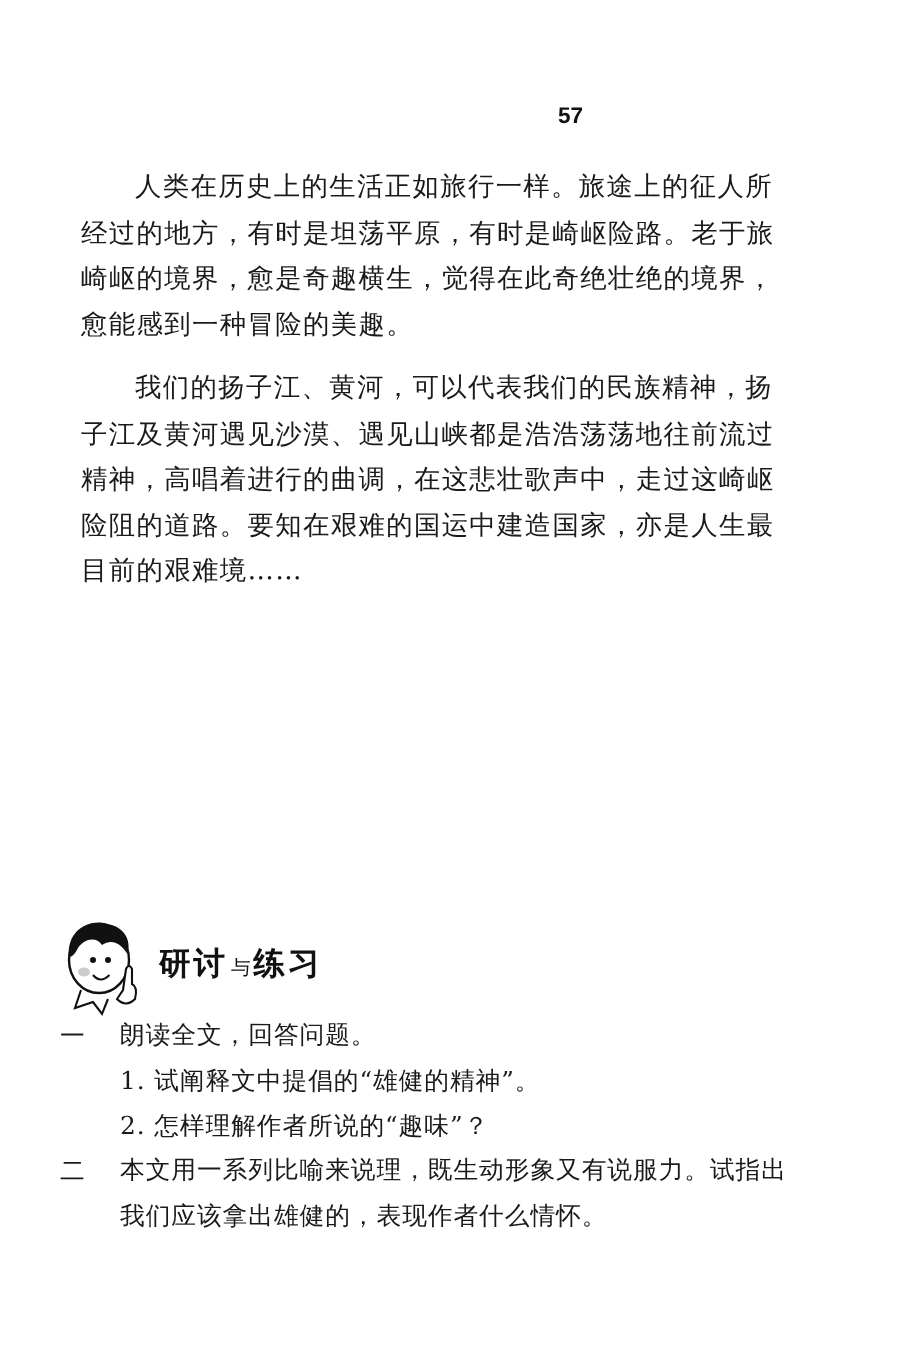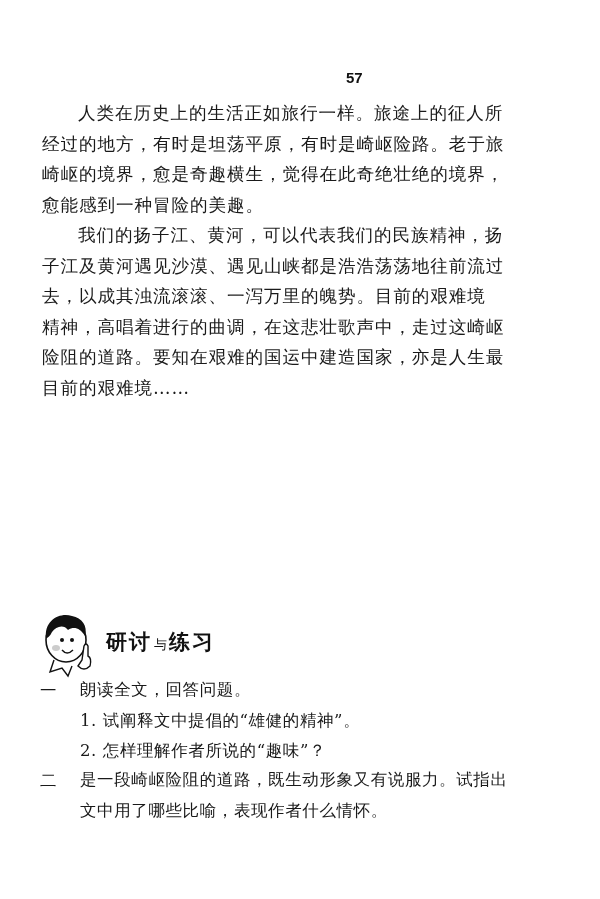"57" .page-number { margin-left: none -> 26px }
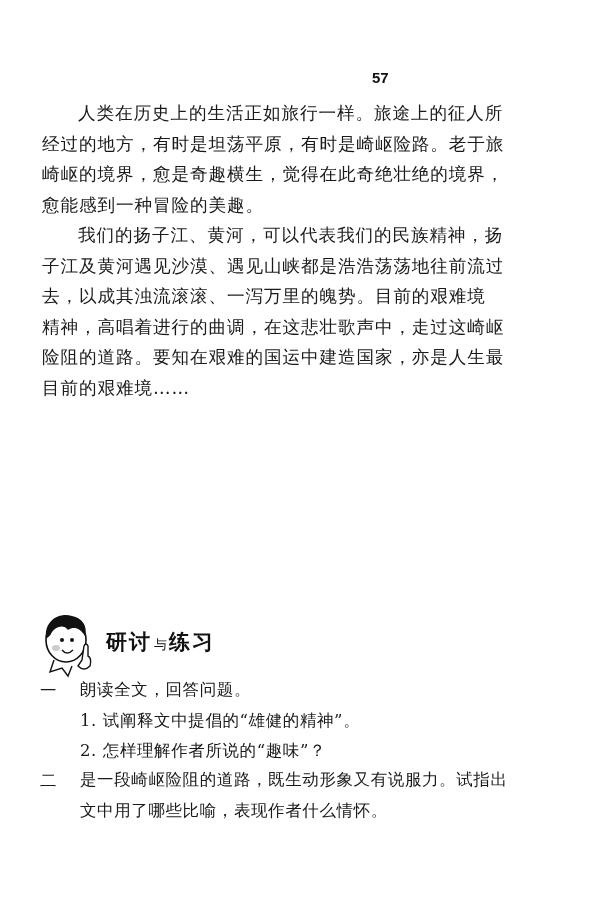"人类在历史上的生活正如旅行一样。旅途上的征人所" .para { margin: 0 -> 12px }
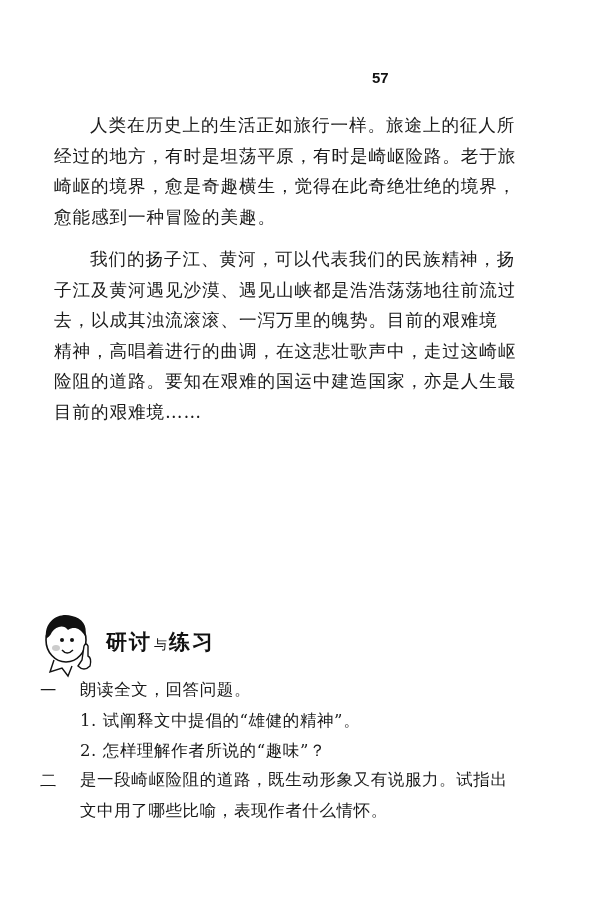"去，以成其浊流滚滚、一泻万里的魄势。目前的艰难境" span.ln { html: <span>去，以成其浊流滚滚、一泻万里的魄势。目前的艰难境</span> -> none }
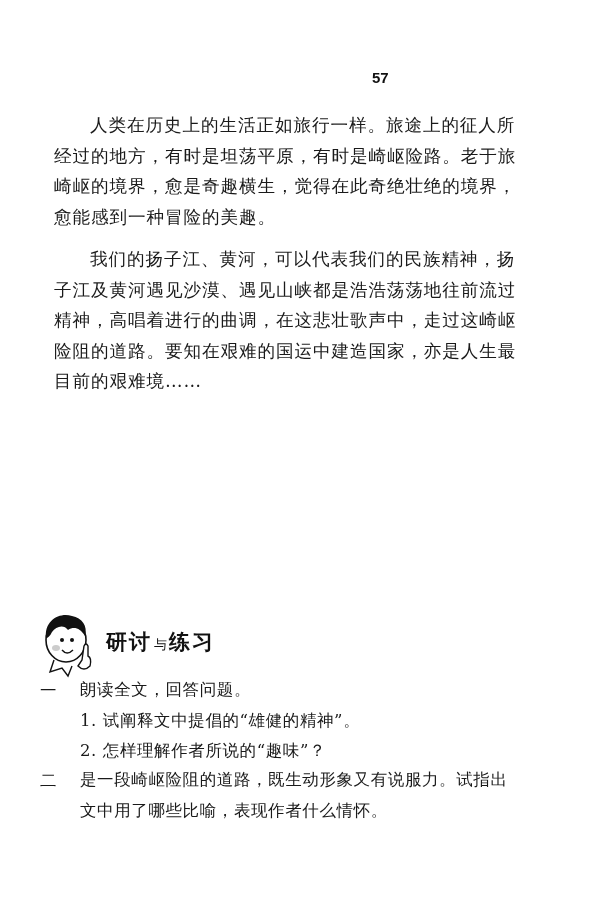"是一段崎岖险阻的道路，既生动形象又有说服力。试指出" span.q-text { text: 是一段崎岖险阻的道路 -> 本文用一系列比喻来说理 }
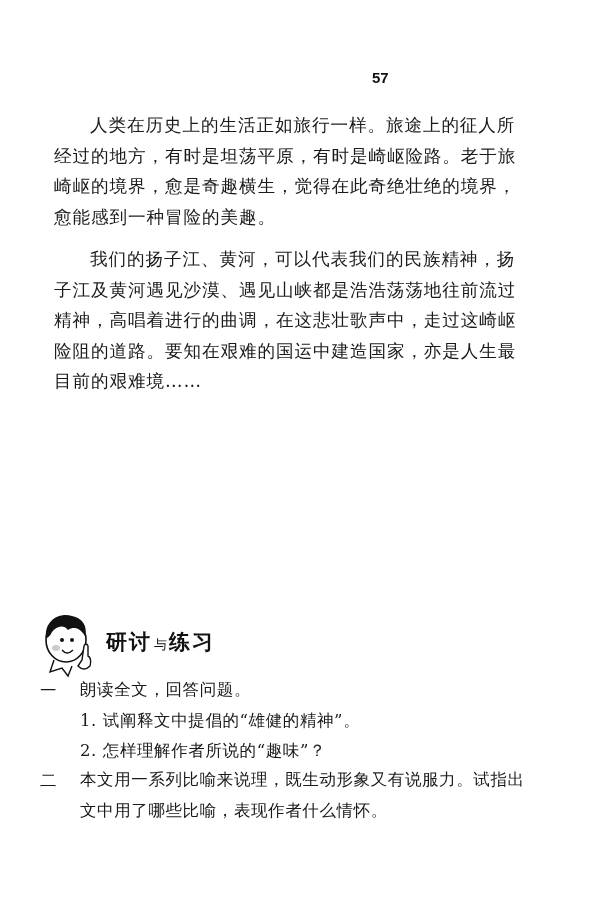"文中用了哪些比喻，表现作者什么情怀。" span { text: 文中用了哪些比喻 -> 我们应该拿出雄健的 }
